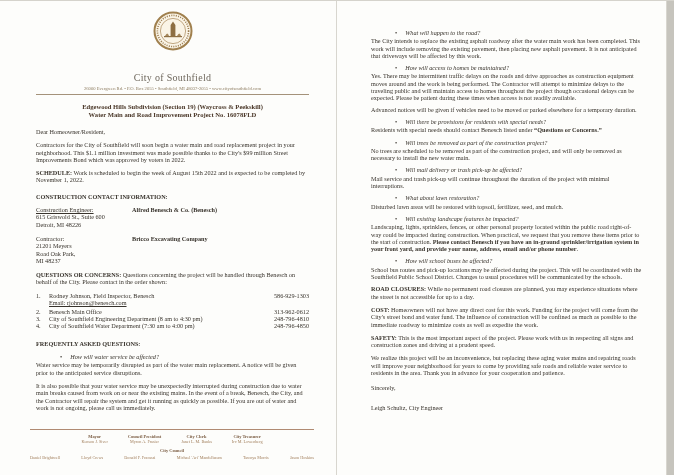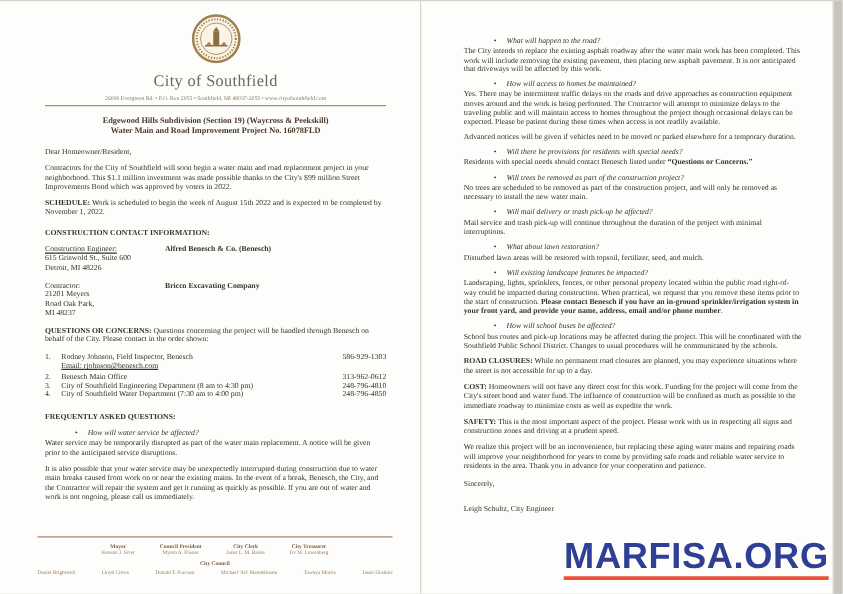"City of Southfield" .city-name { font-size: 13px -> 10px; margin-top: 1px -> 17px }
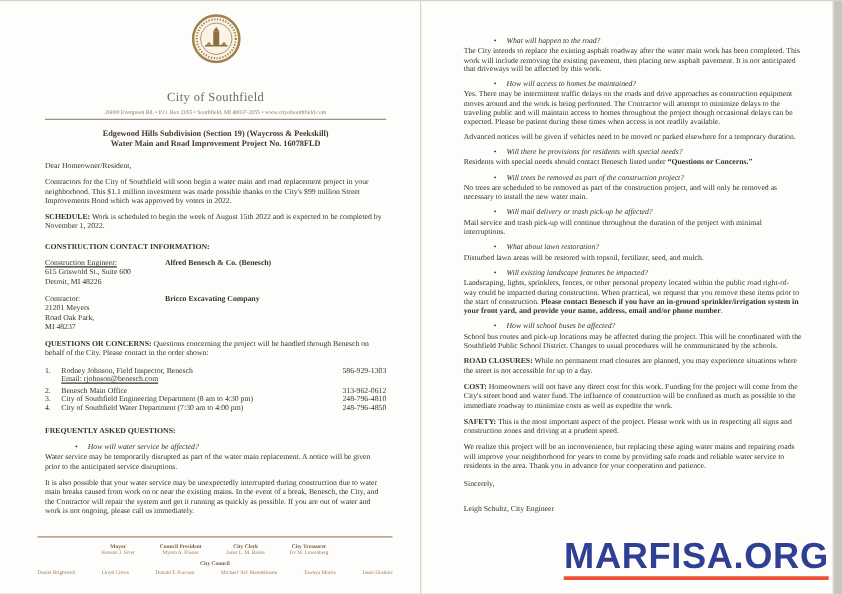"MARFISA.ORG" div.watermark { html: <div> <span>MARFISA.ORG</span> <div></div> </div> -> none }
